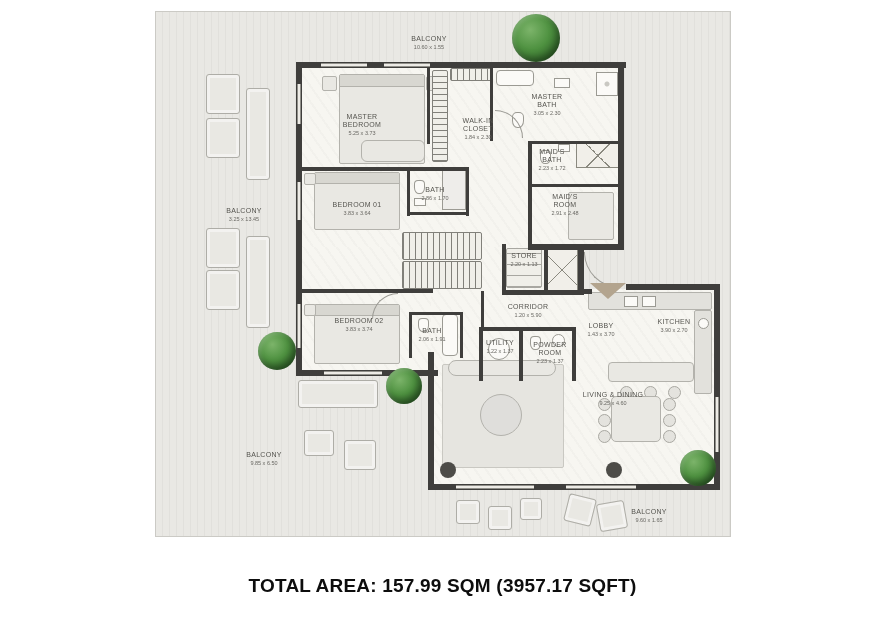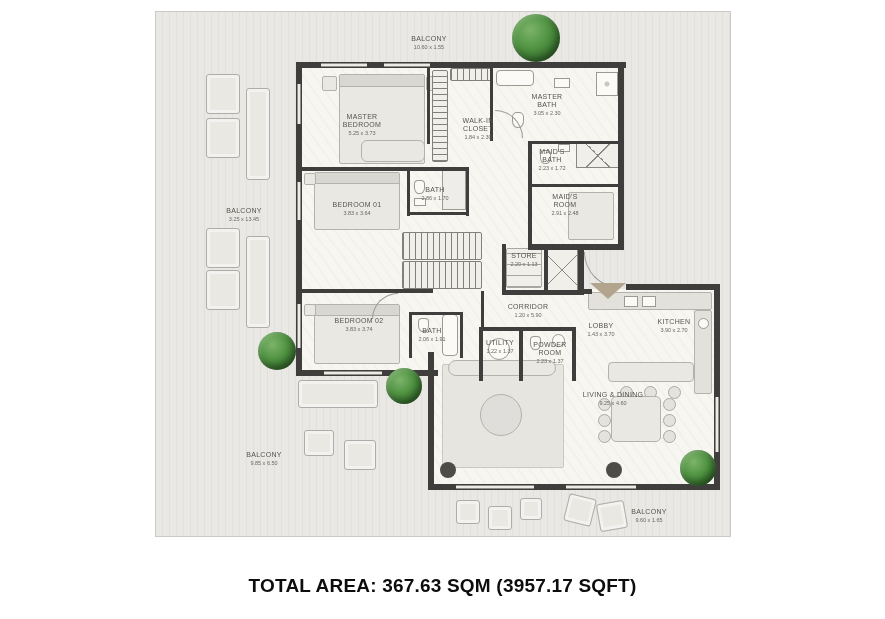"TOTAL AREA: 367.63 SQM (3957.17" div.footer { text: 367.63 -> 157.99 }
